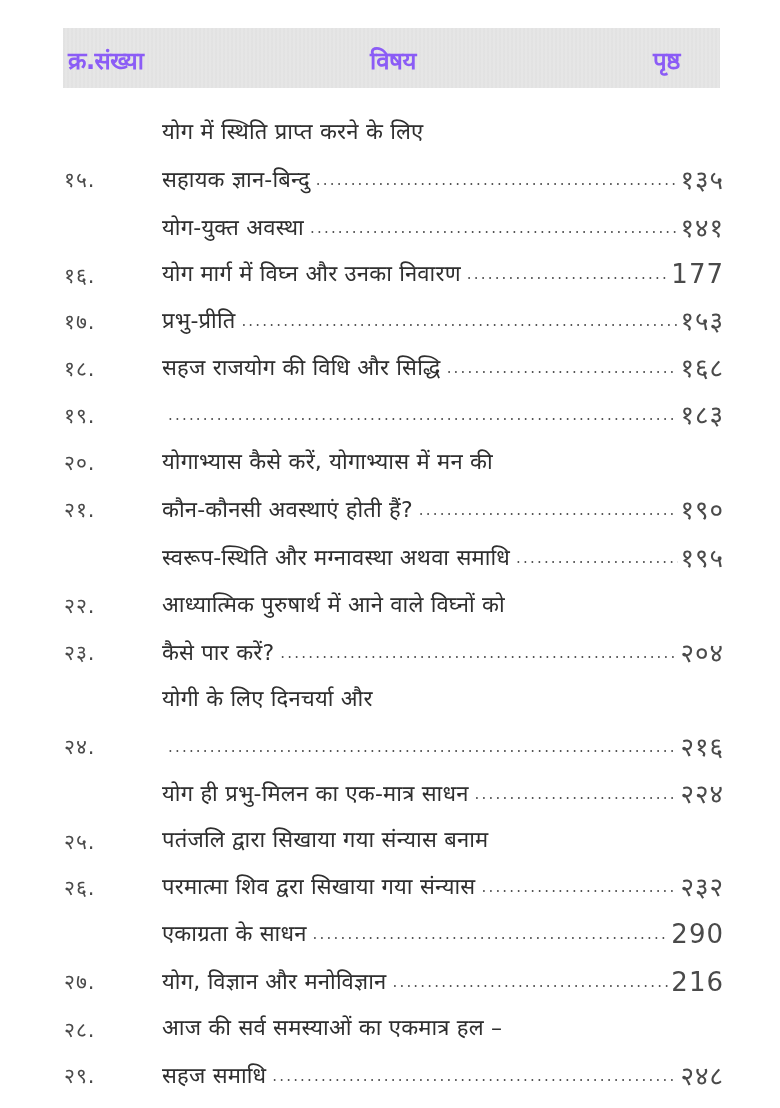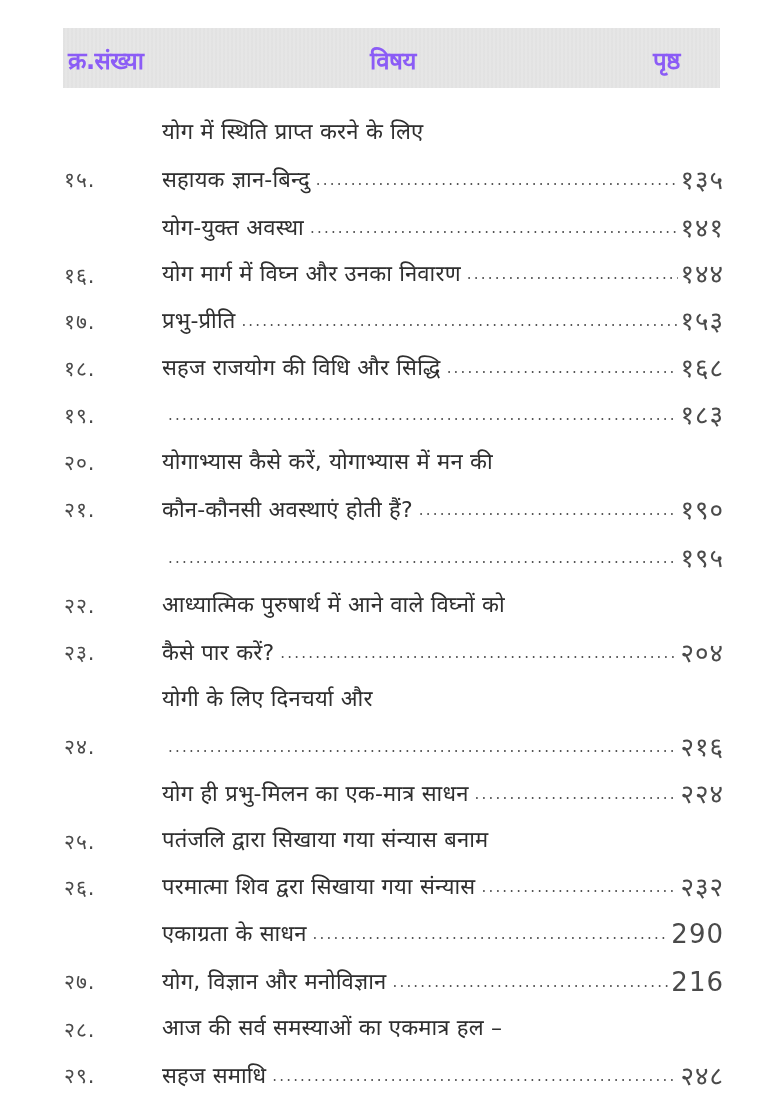"१४४" span.page { text: १४४ -> 177 }
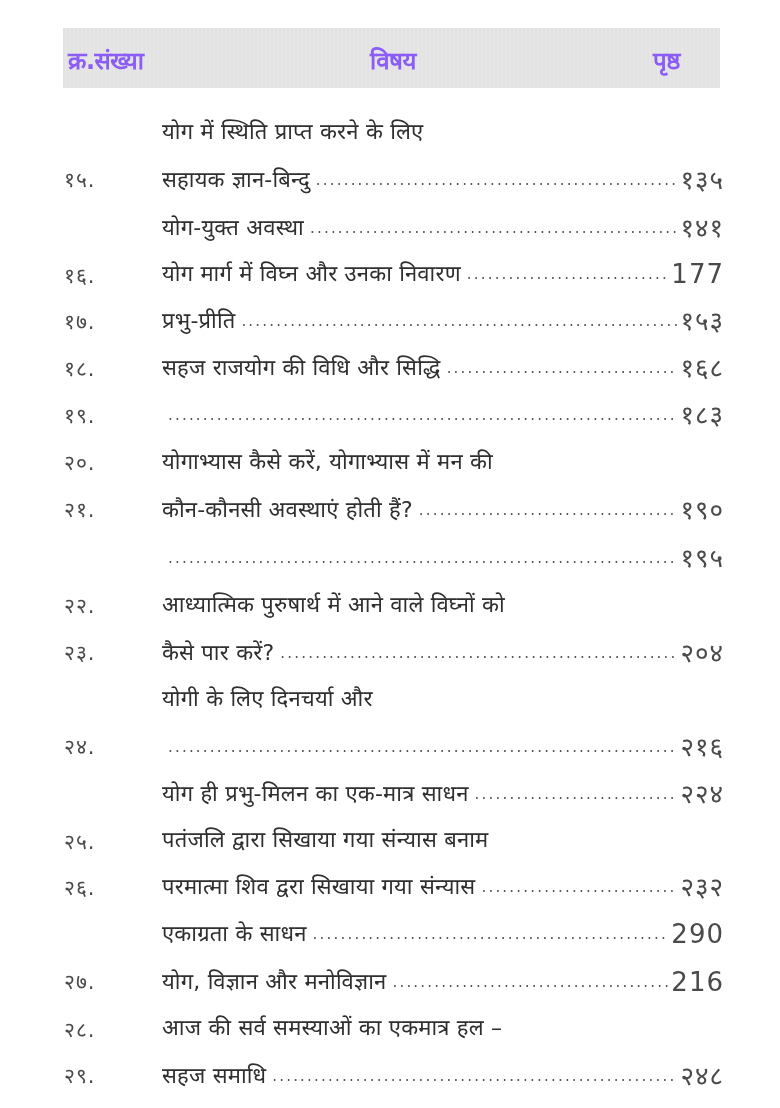"स्वरूप-स्थिति और मग्नावस्था अथवा समाधि" span.title { html: none -> <span>स्वरूप-स्थिति और मग्नावस्था अथवा समाधि</span> }
